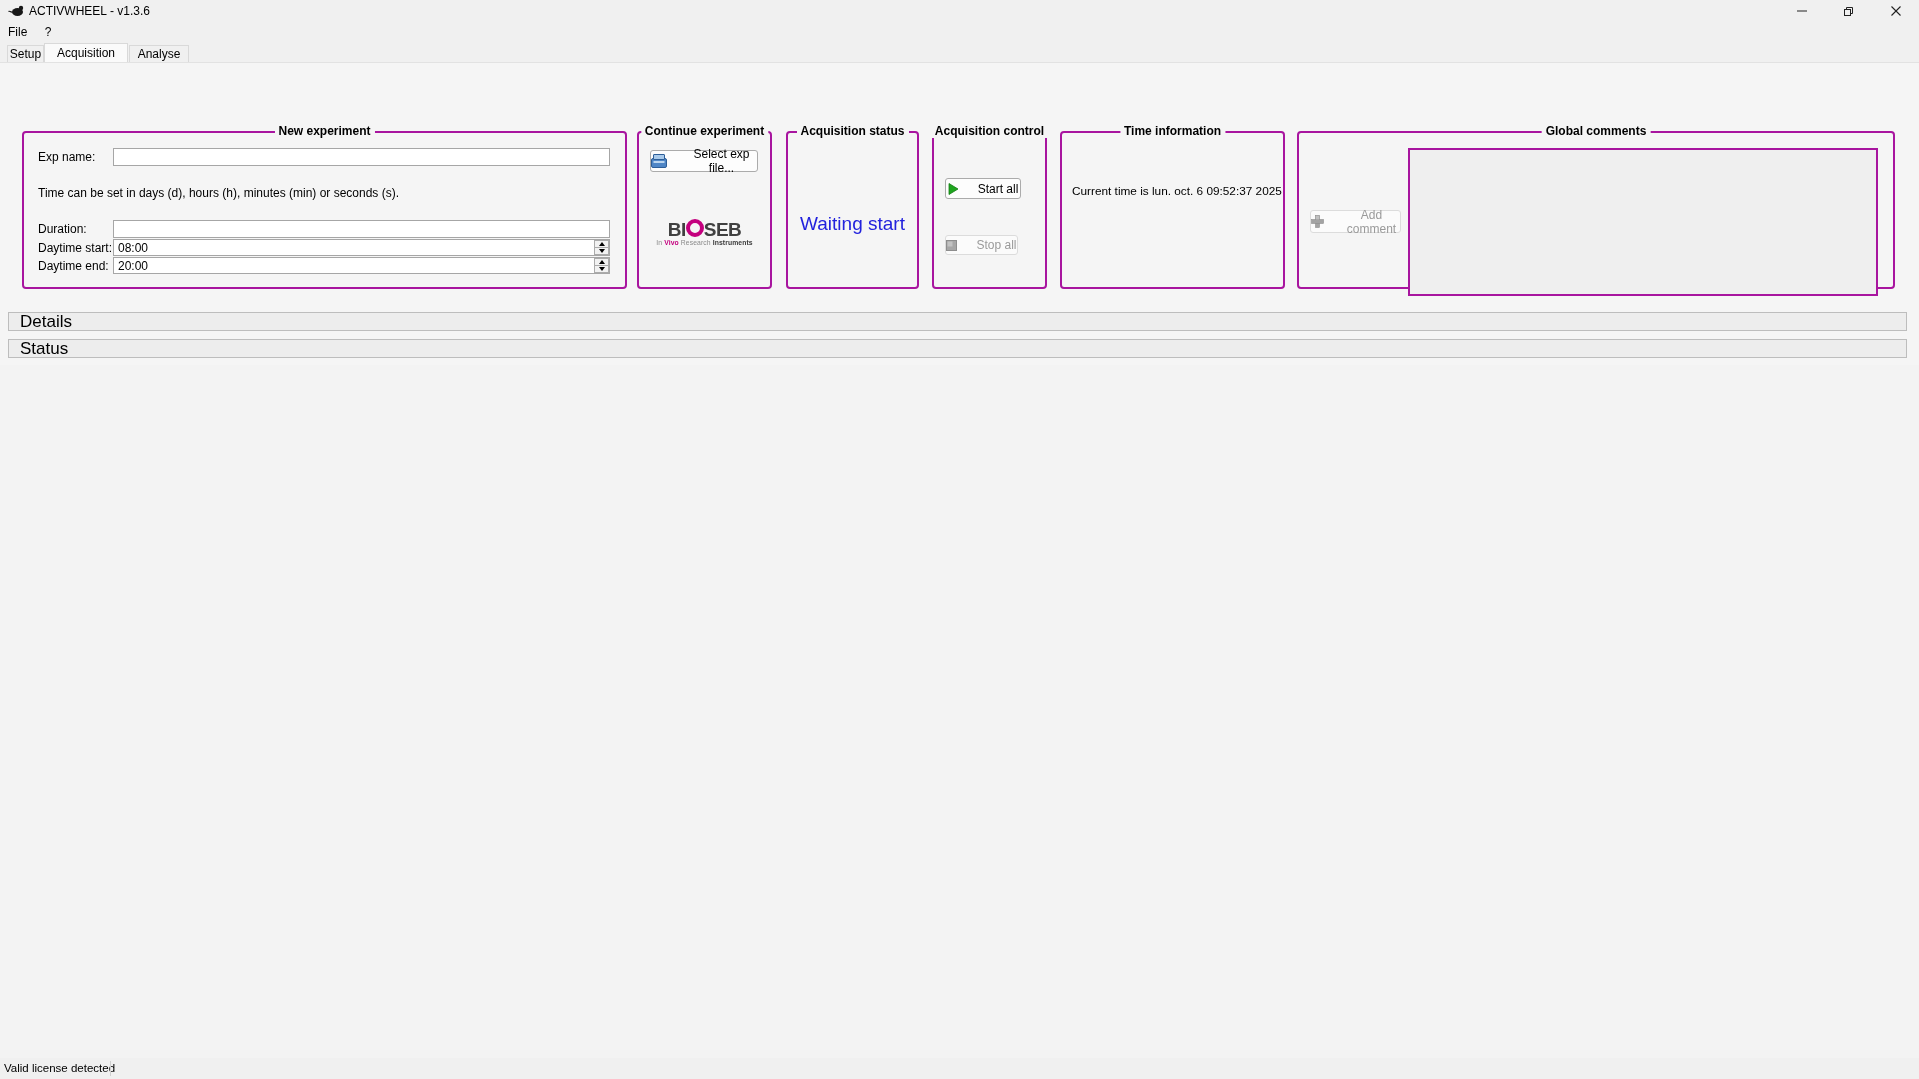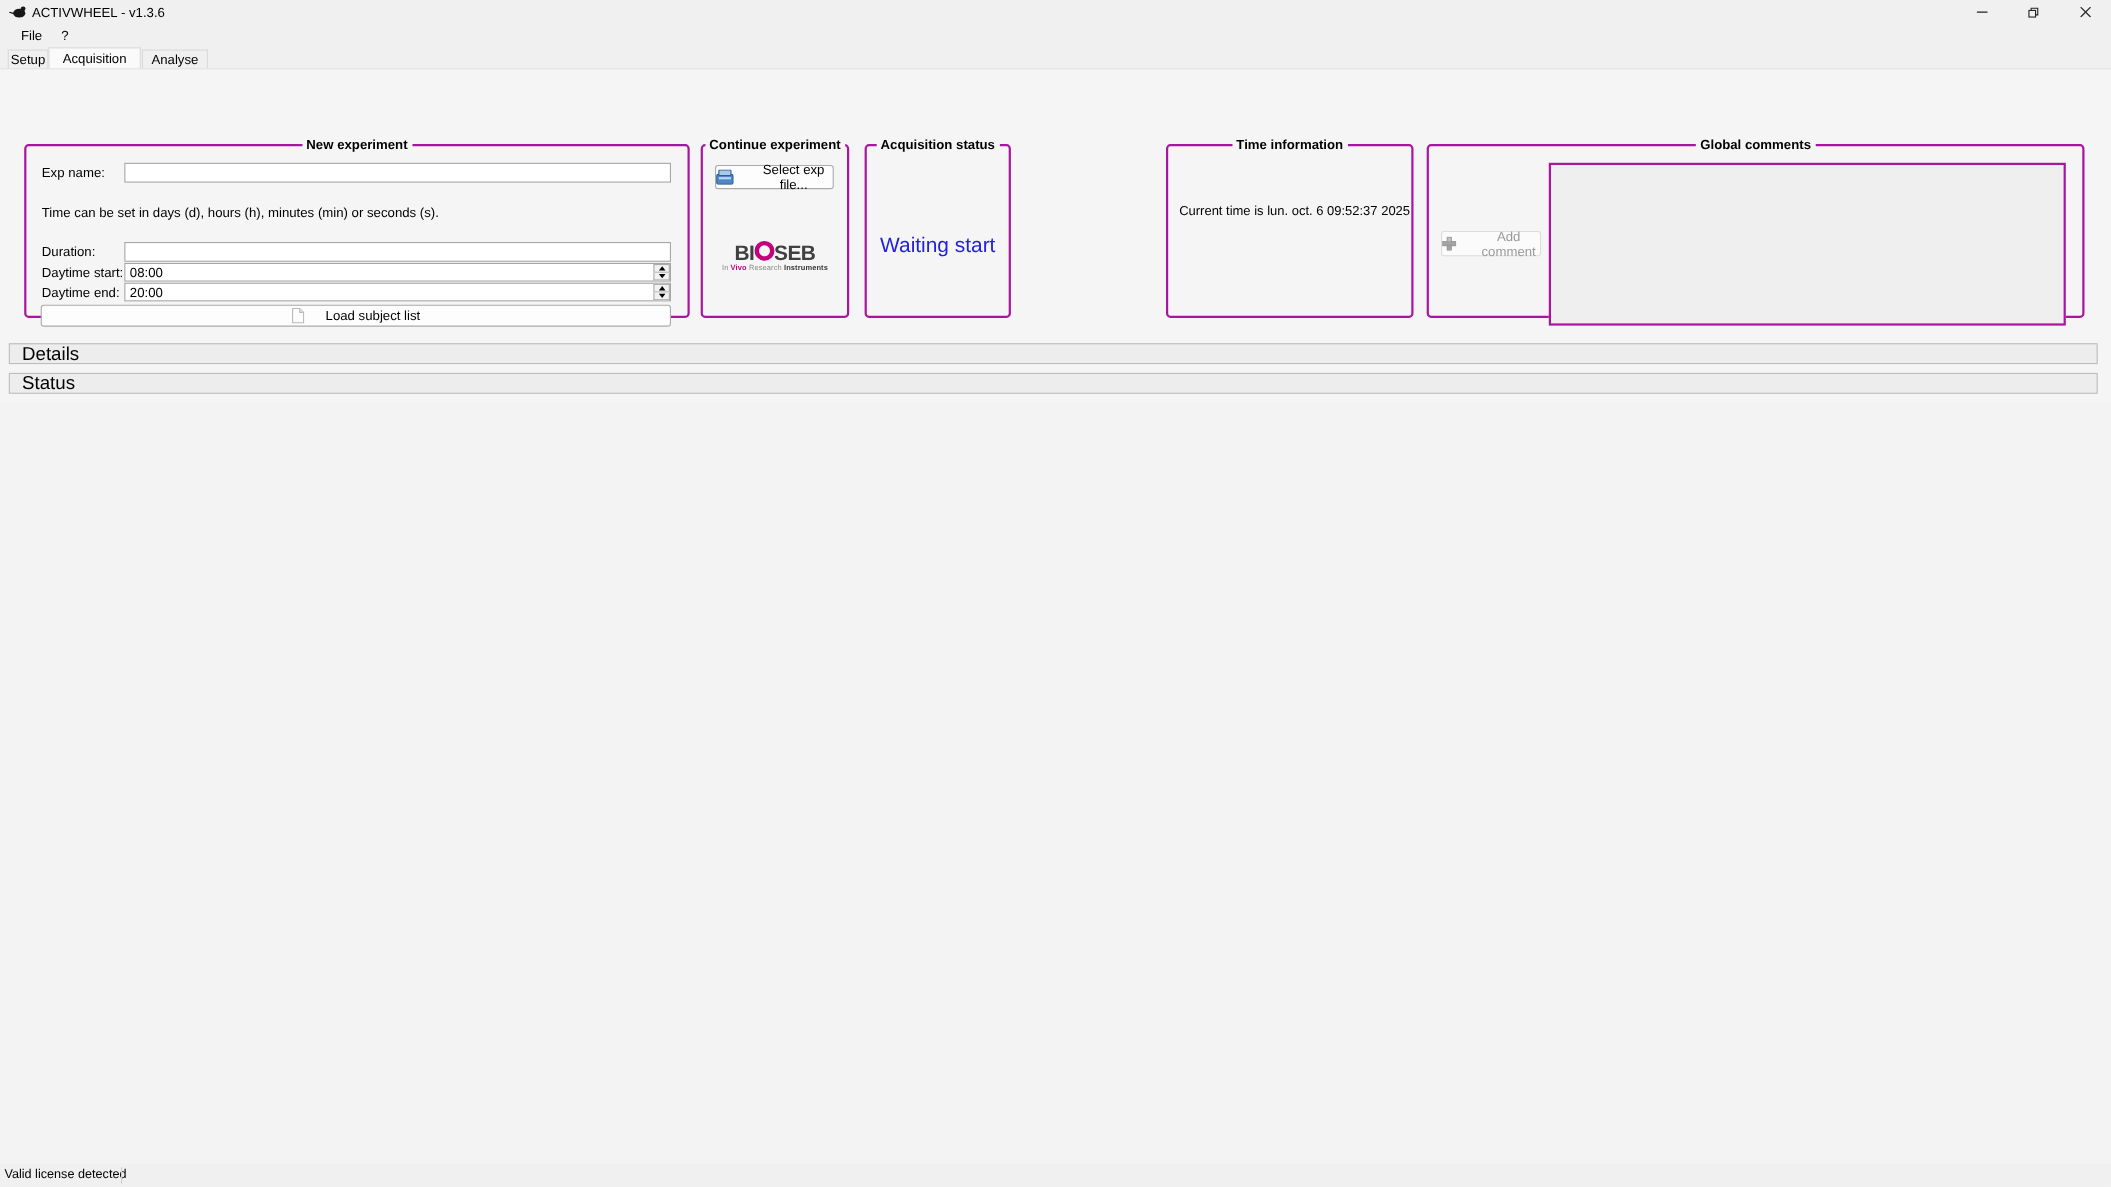"File" .menu-item:first-child { margin-left: 12px -> 1px }
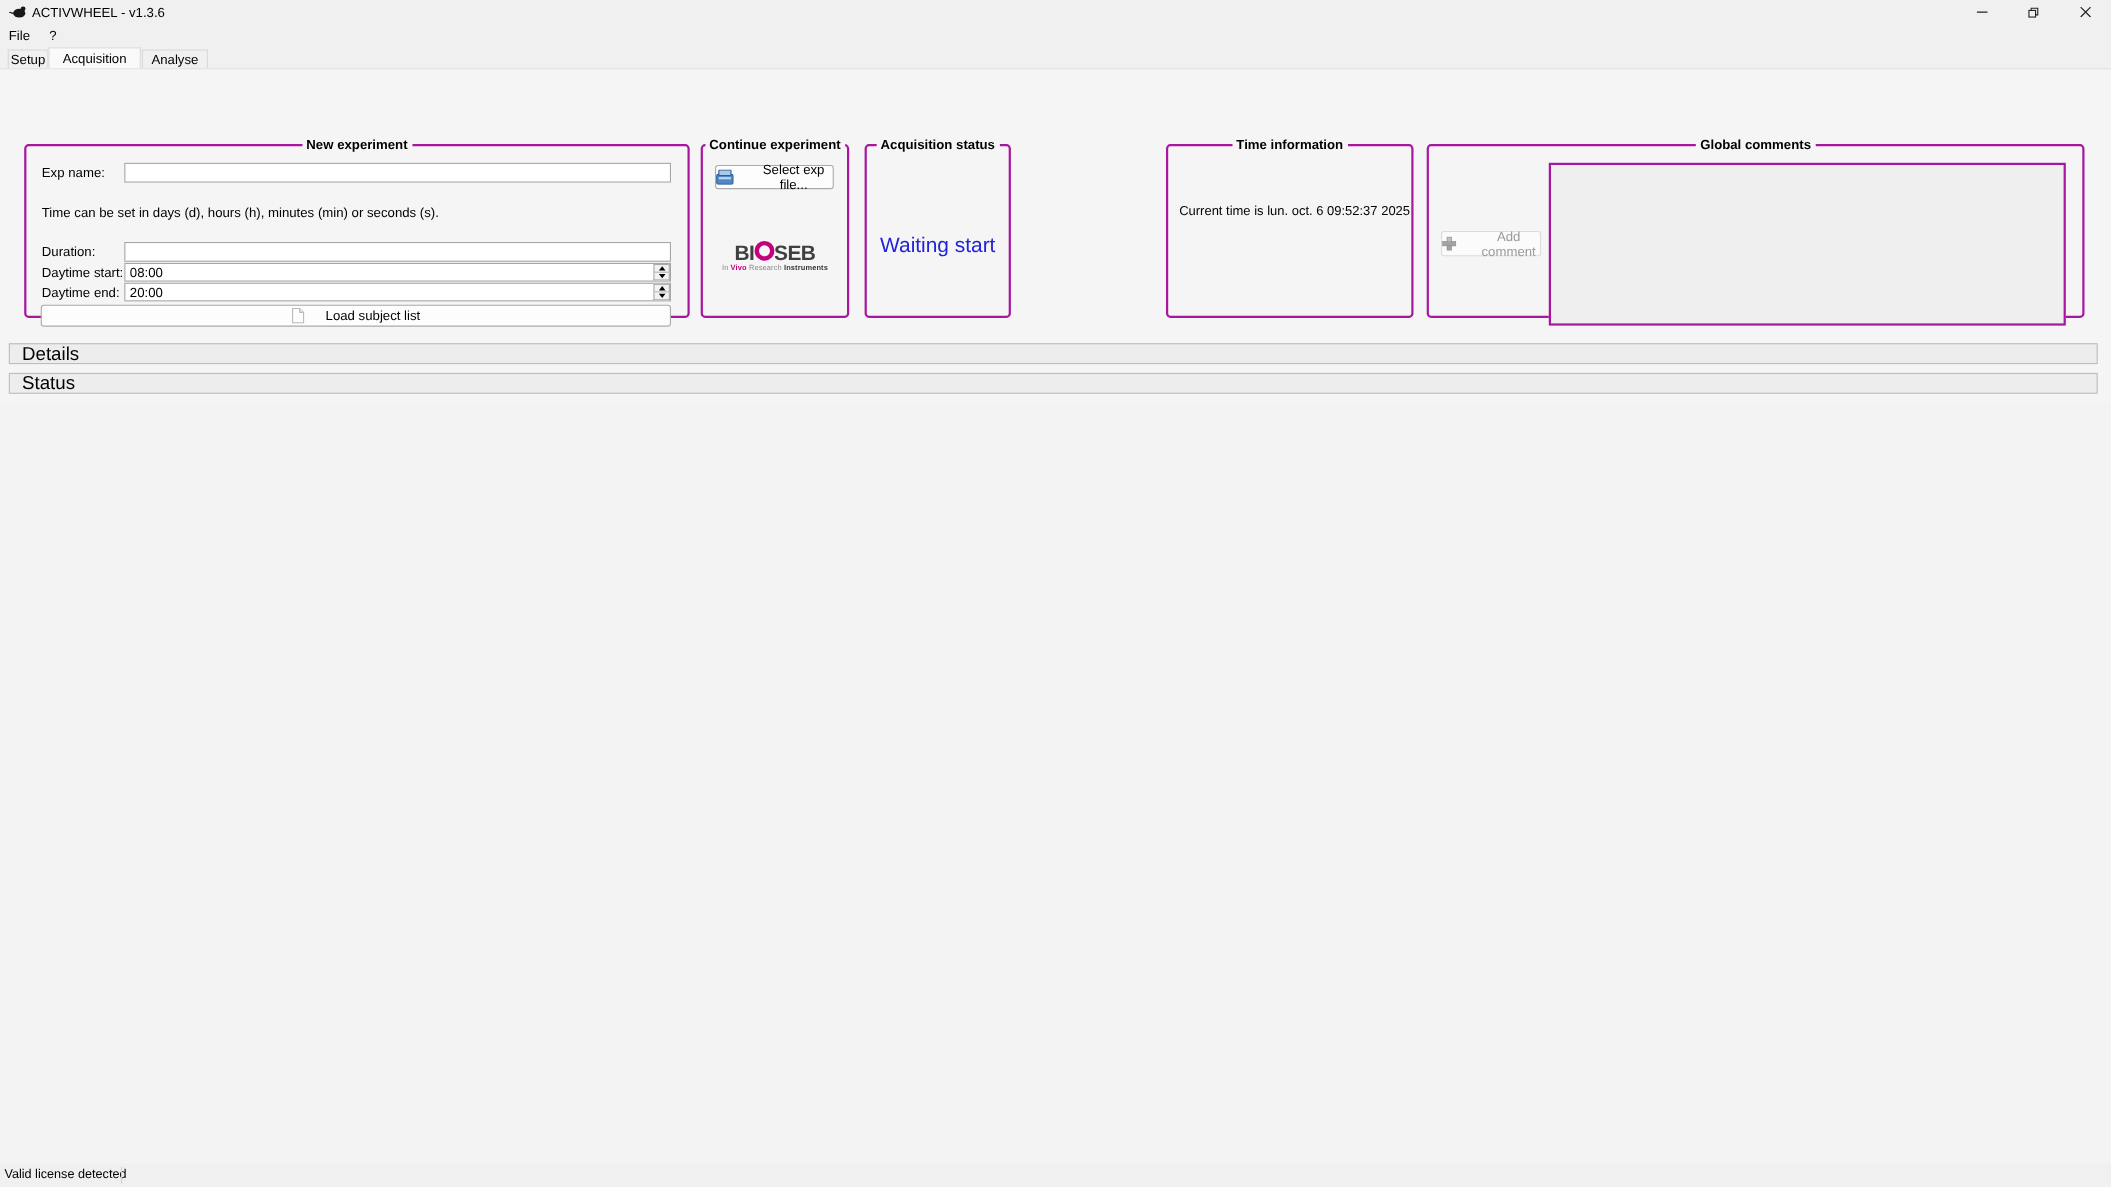"Acquisition control" div.groupbox { html: none -> <div> <span>Acquisition control</span> <button> <span> <svg> <polygon></polygon> </svg> </span> <span>Start all</span> </button> <button> <span> <svg> <rect></rect> <rect></rect> </svg> </span> <span>Stop all</span> </button> </div> }
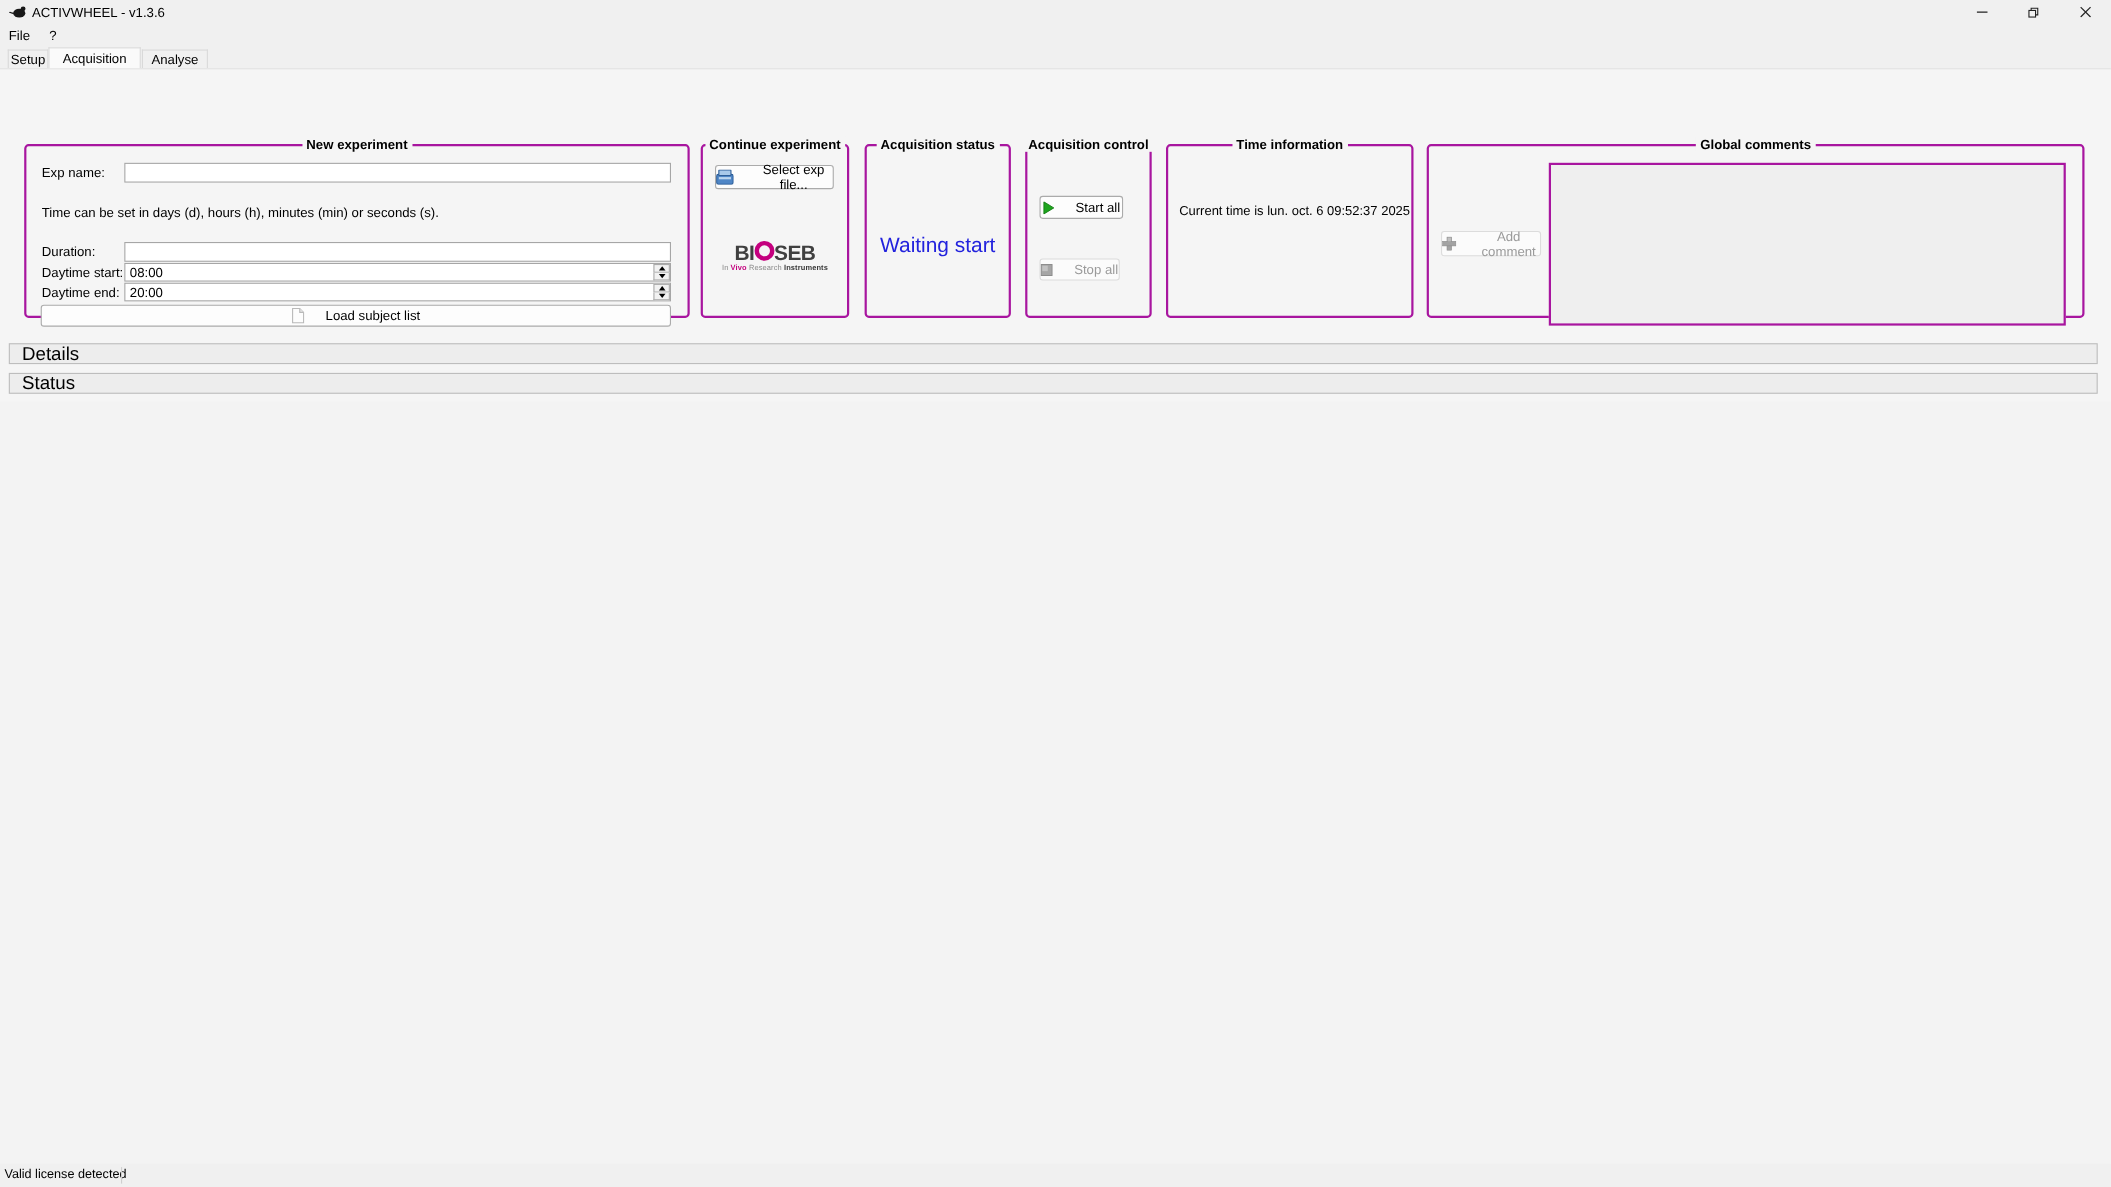"Load subject list" button.btn { html: <button> <span> <svg> <path></path> <path></path> </svg> </span> <span>Load subject list</span> </button> -> none }
